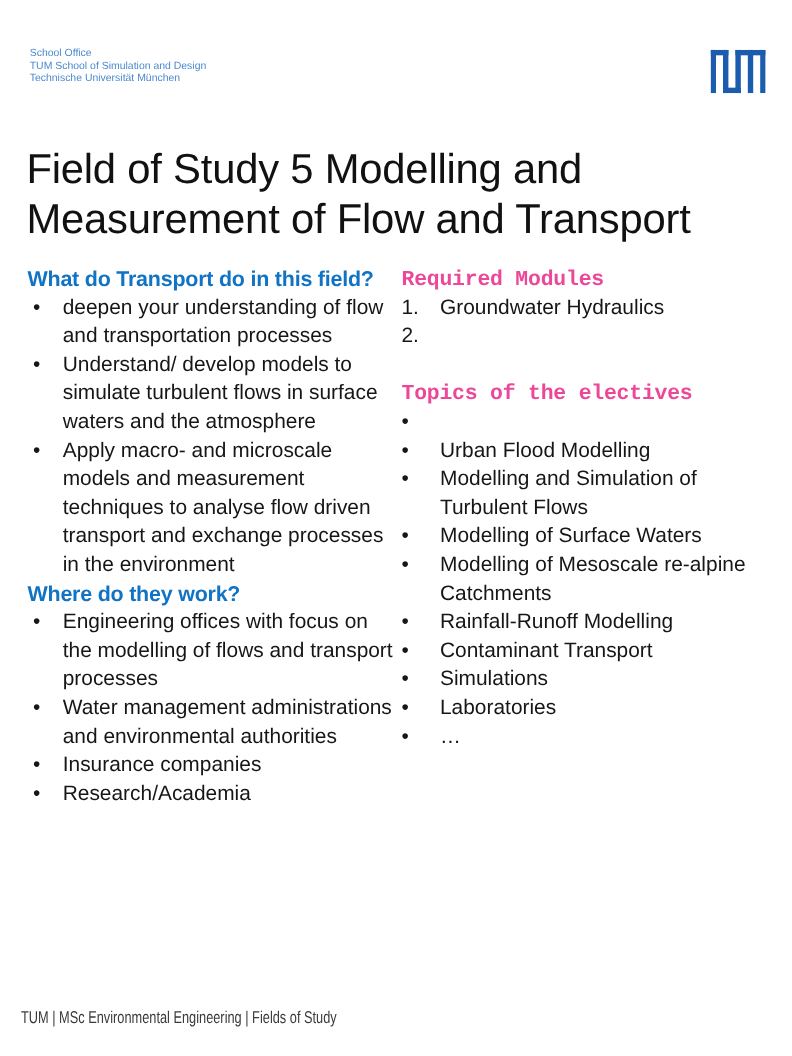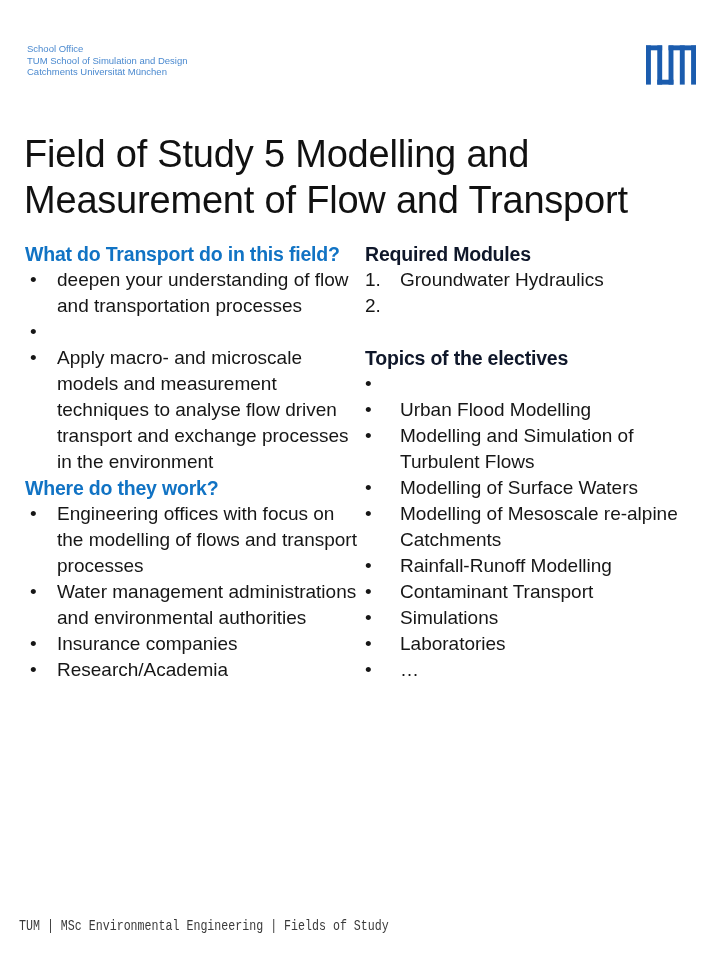"Catchments Universität München" div { text: Catchments -> Technische }
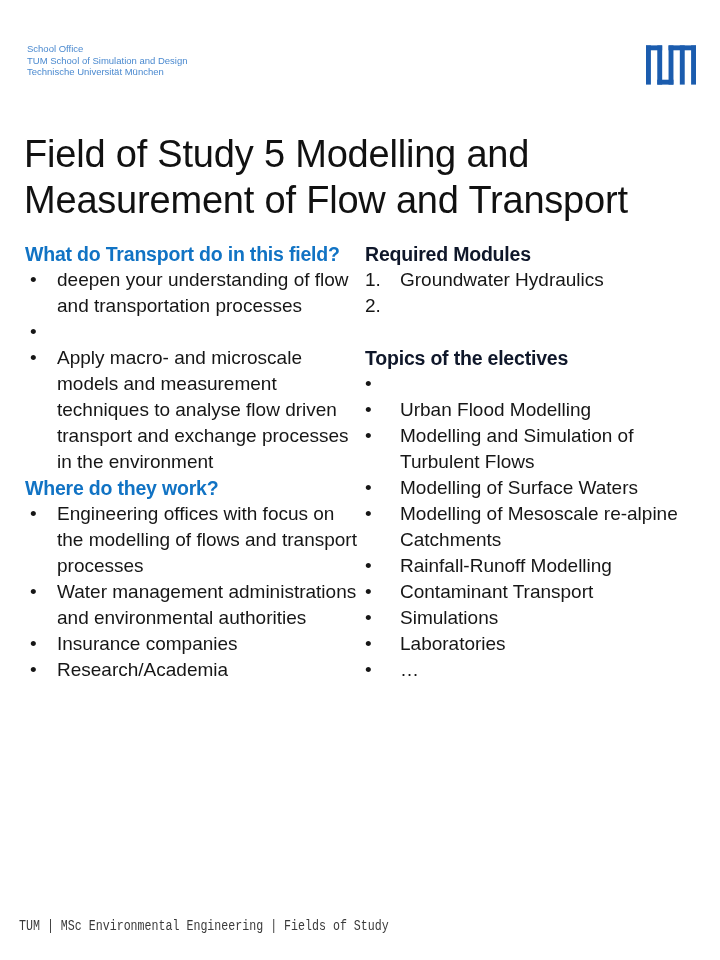"Required Modules" .col-right .sec-heading { color: #0f172a -> #ec4899; font-family: none -> Liberation Mono, monospace }
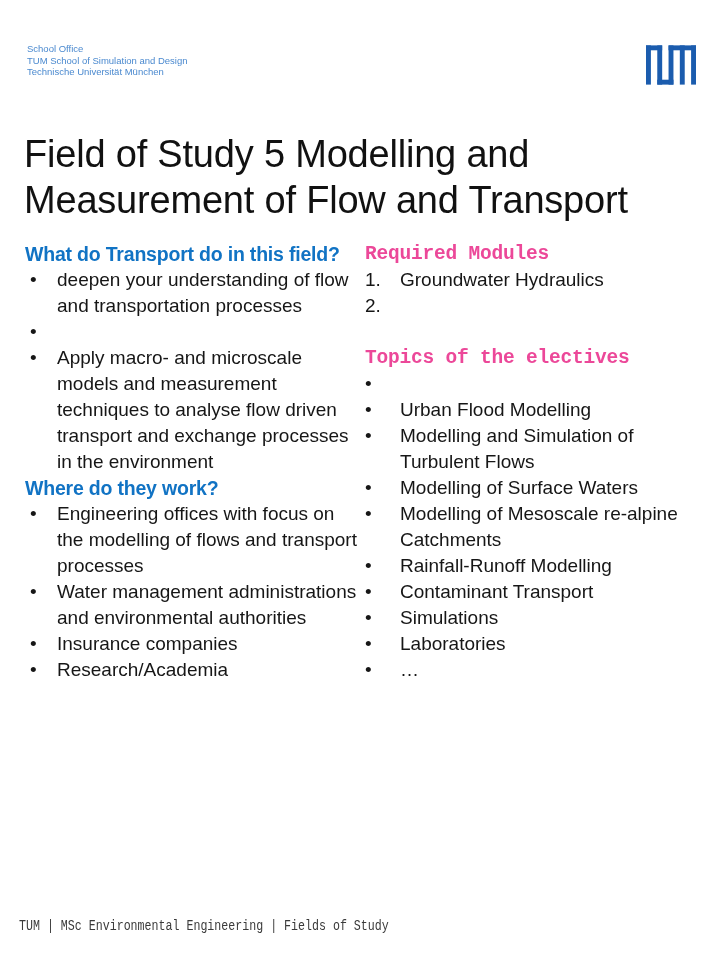"Understand/ develop models to" span.itext { html: none -> <span>Understand/ develop models to simulate turbulent flows in surface waters and the atmosphere</span> }
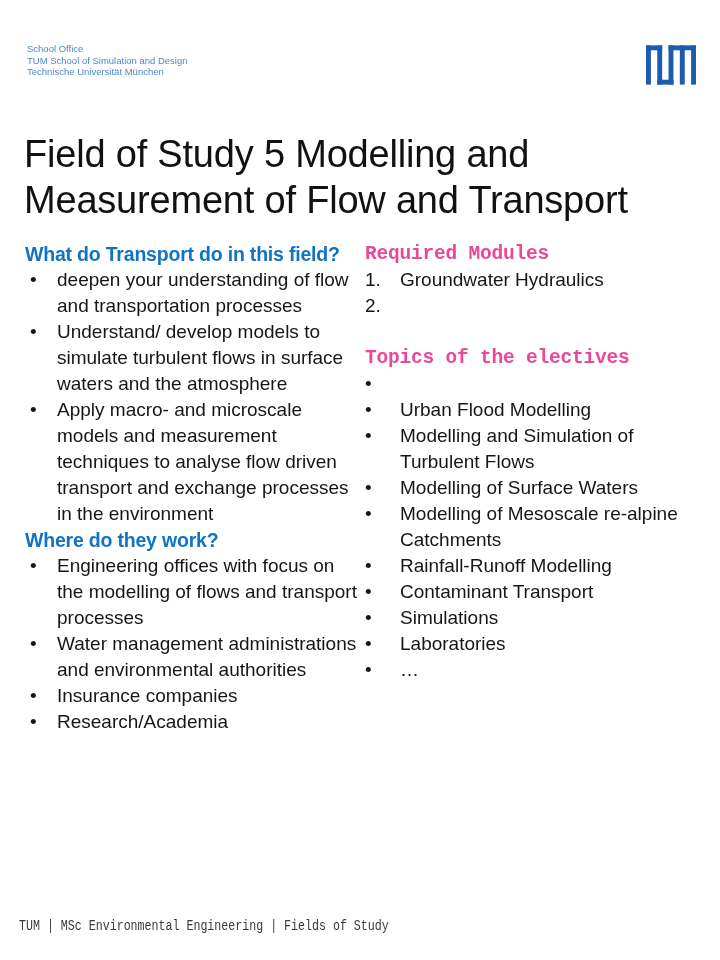"TUM | MSc Environmental Engineering" .footer { font-family: Liberation Mono, monospace -> none }
